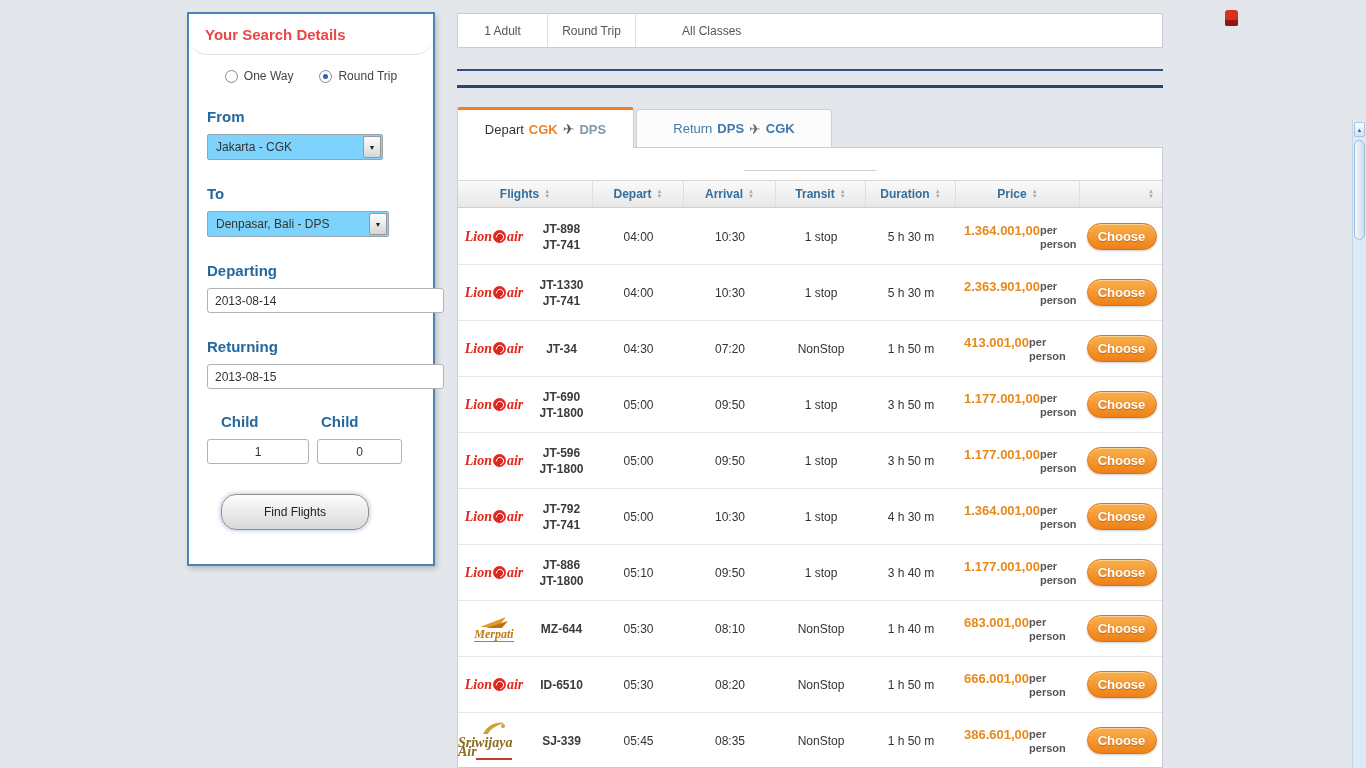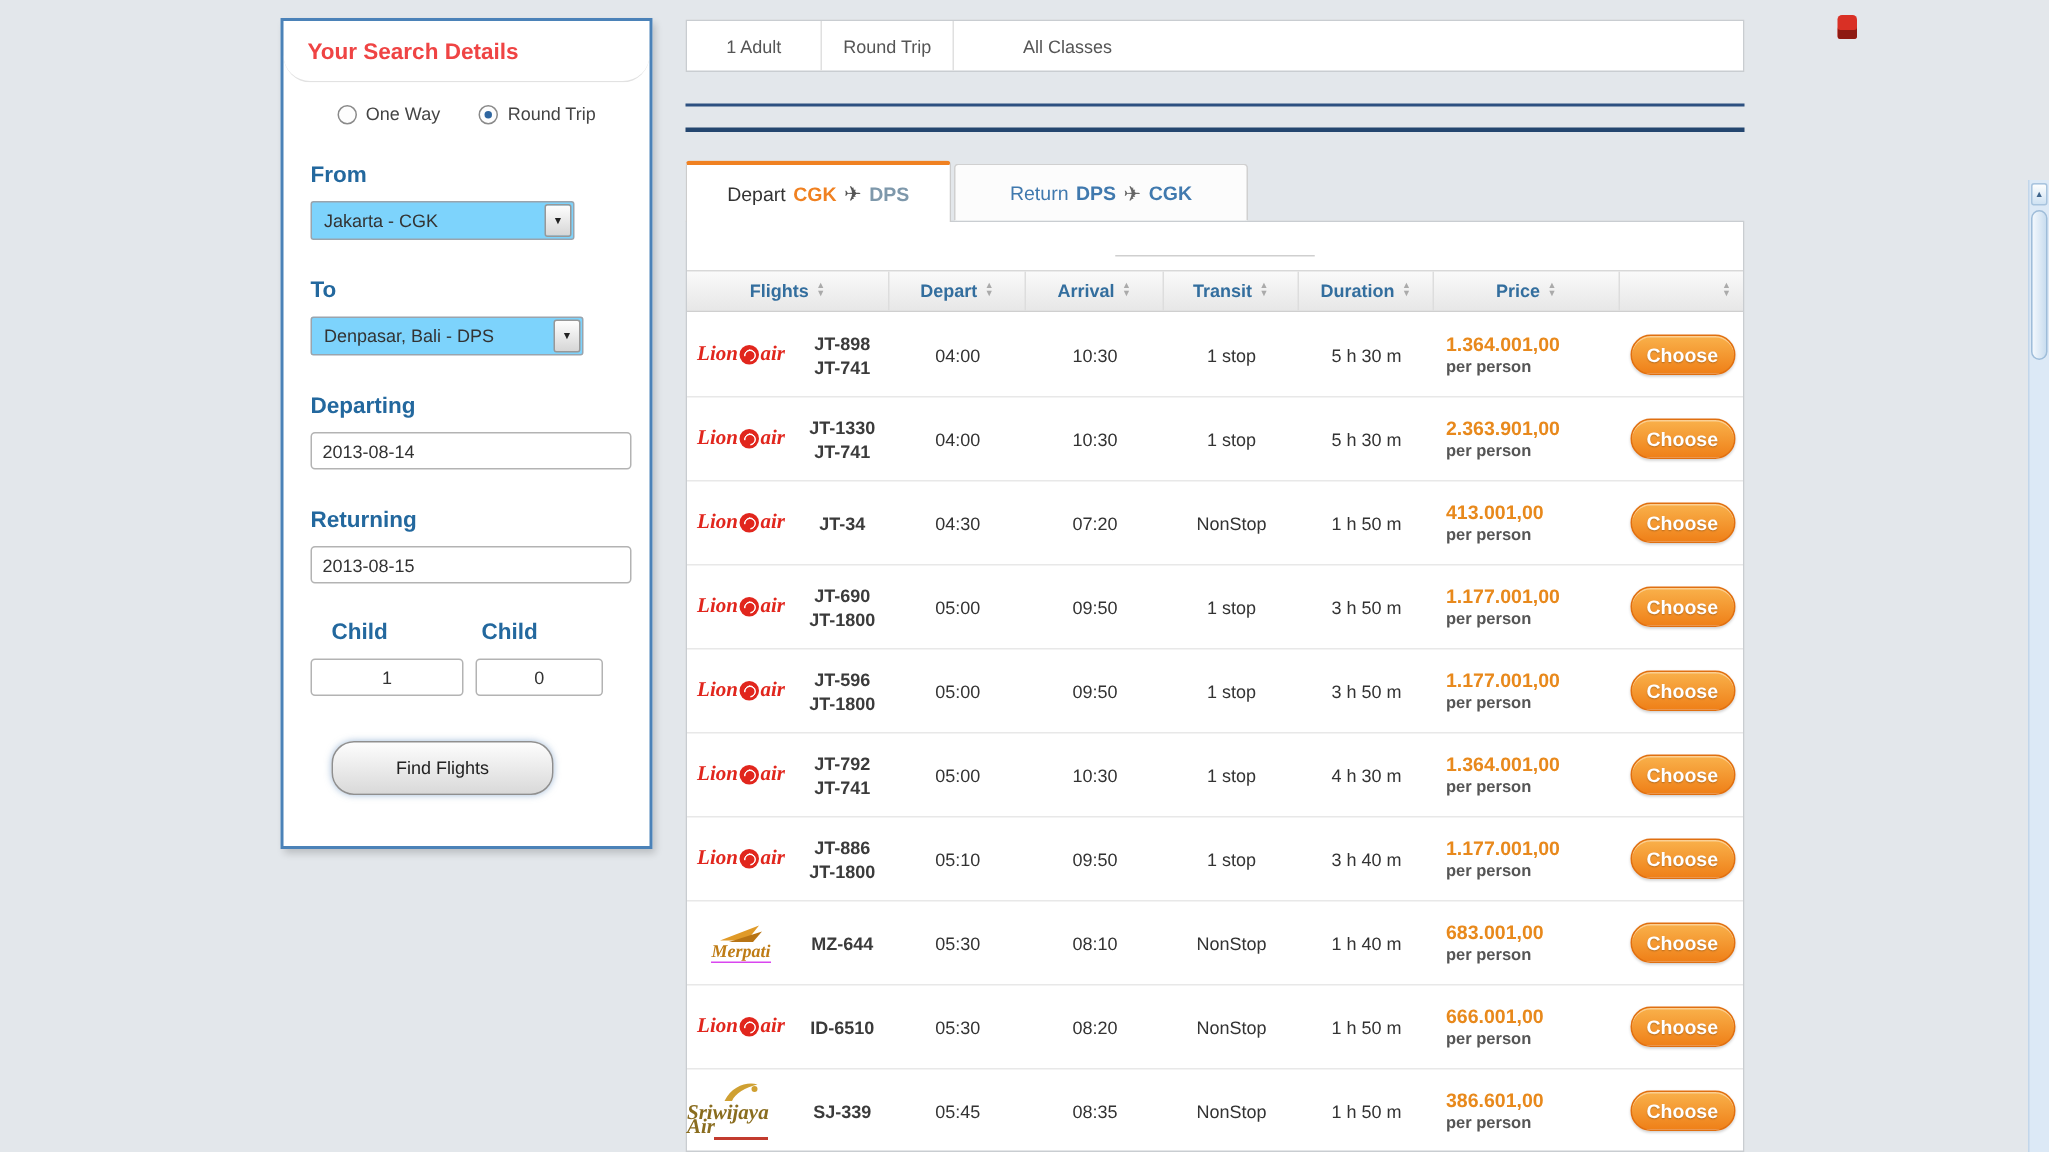"1.364.001,00" .cell-price { flex-direction: column -> row }
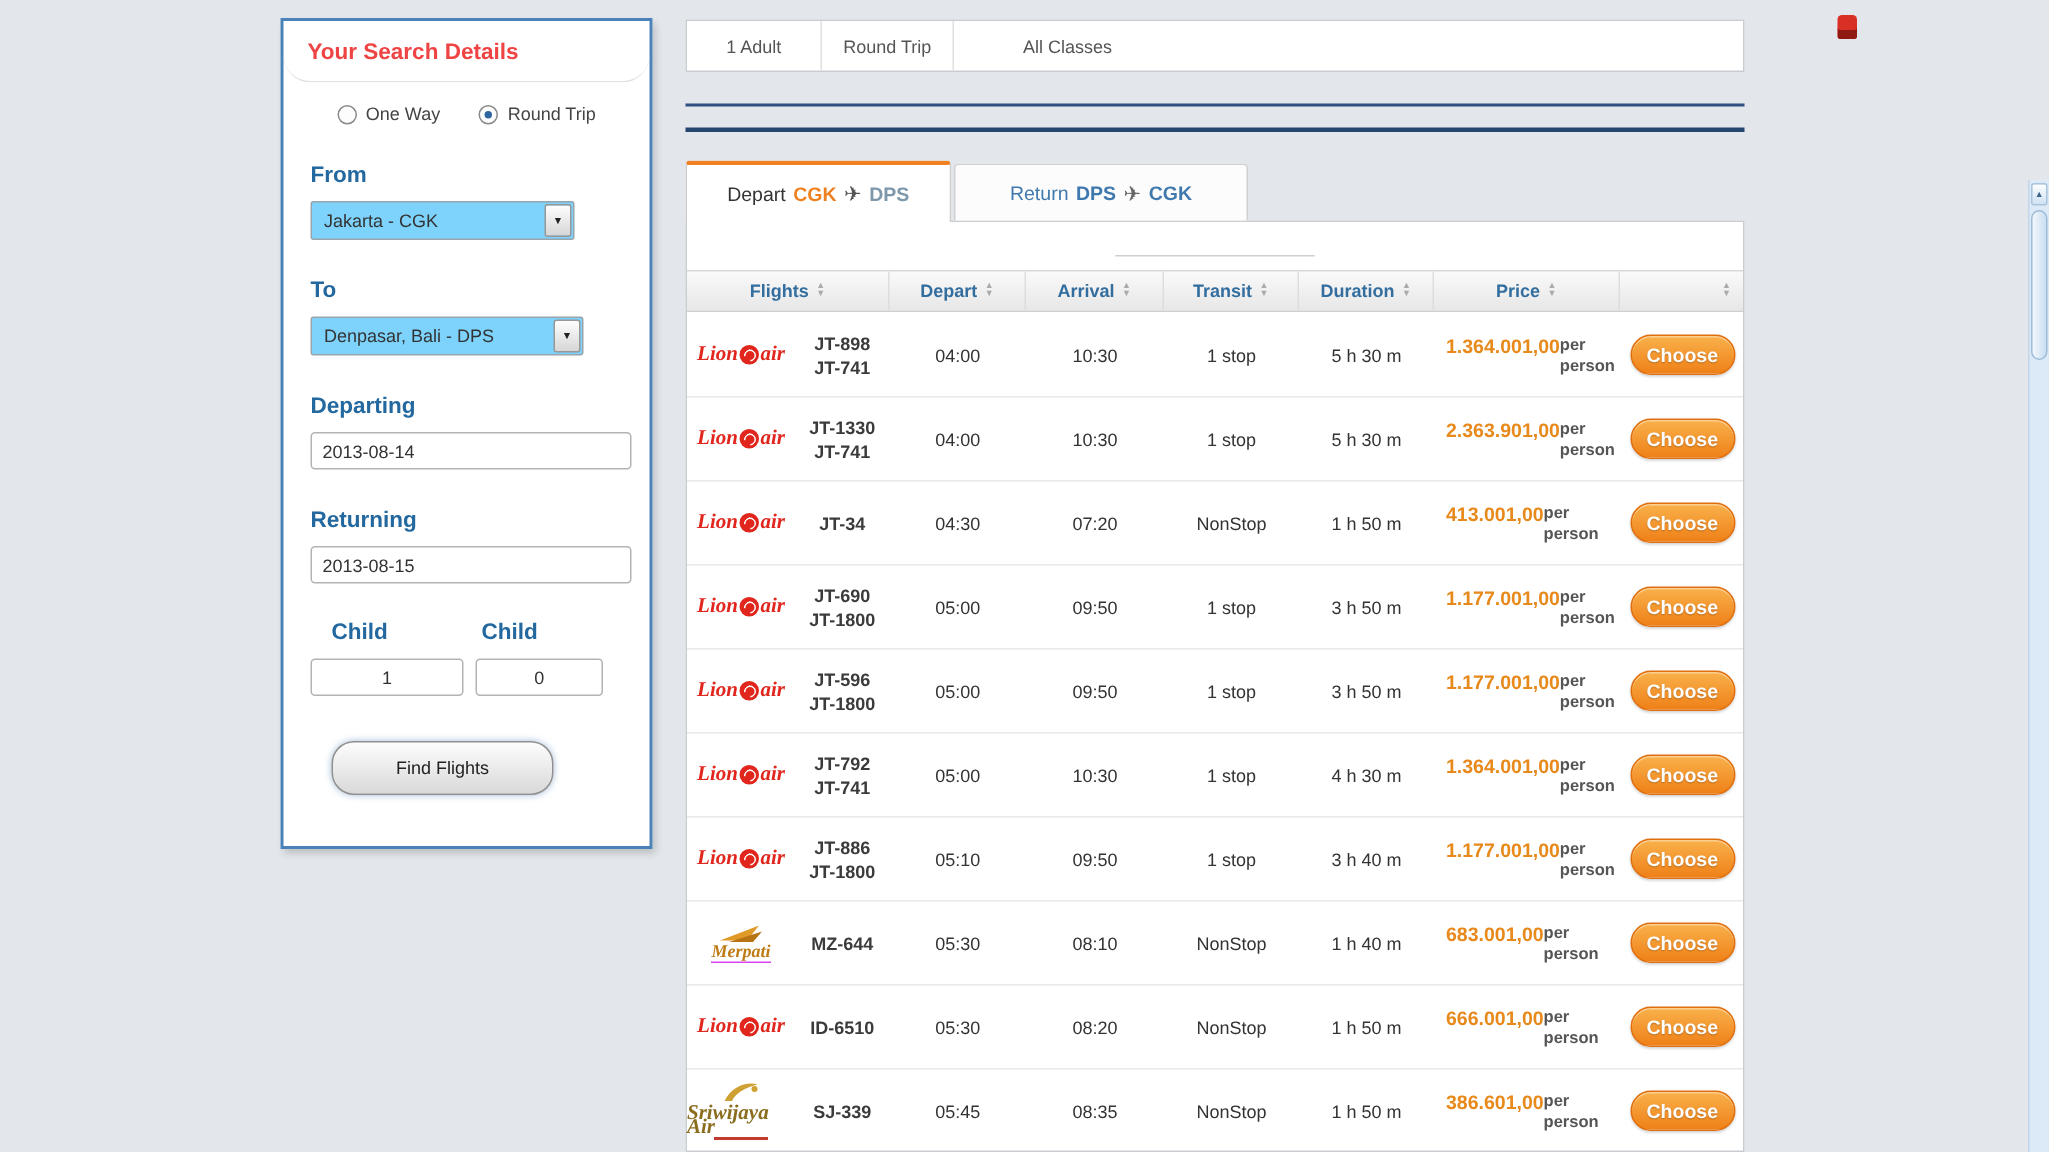"2013-08-14" .text-input { width: 214px -> 237px }
